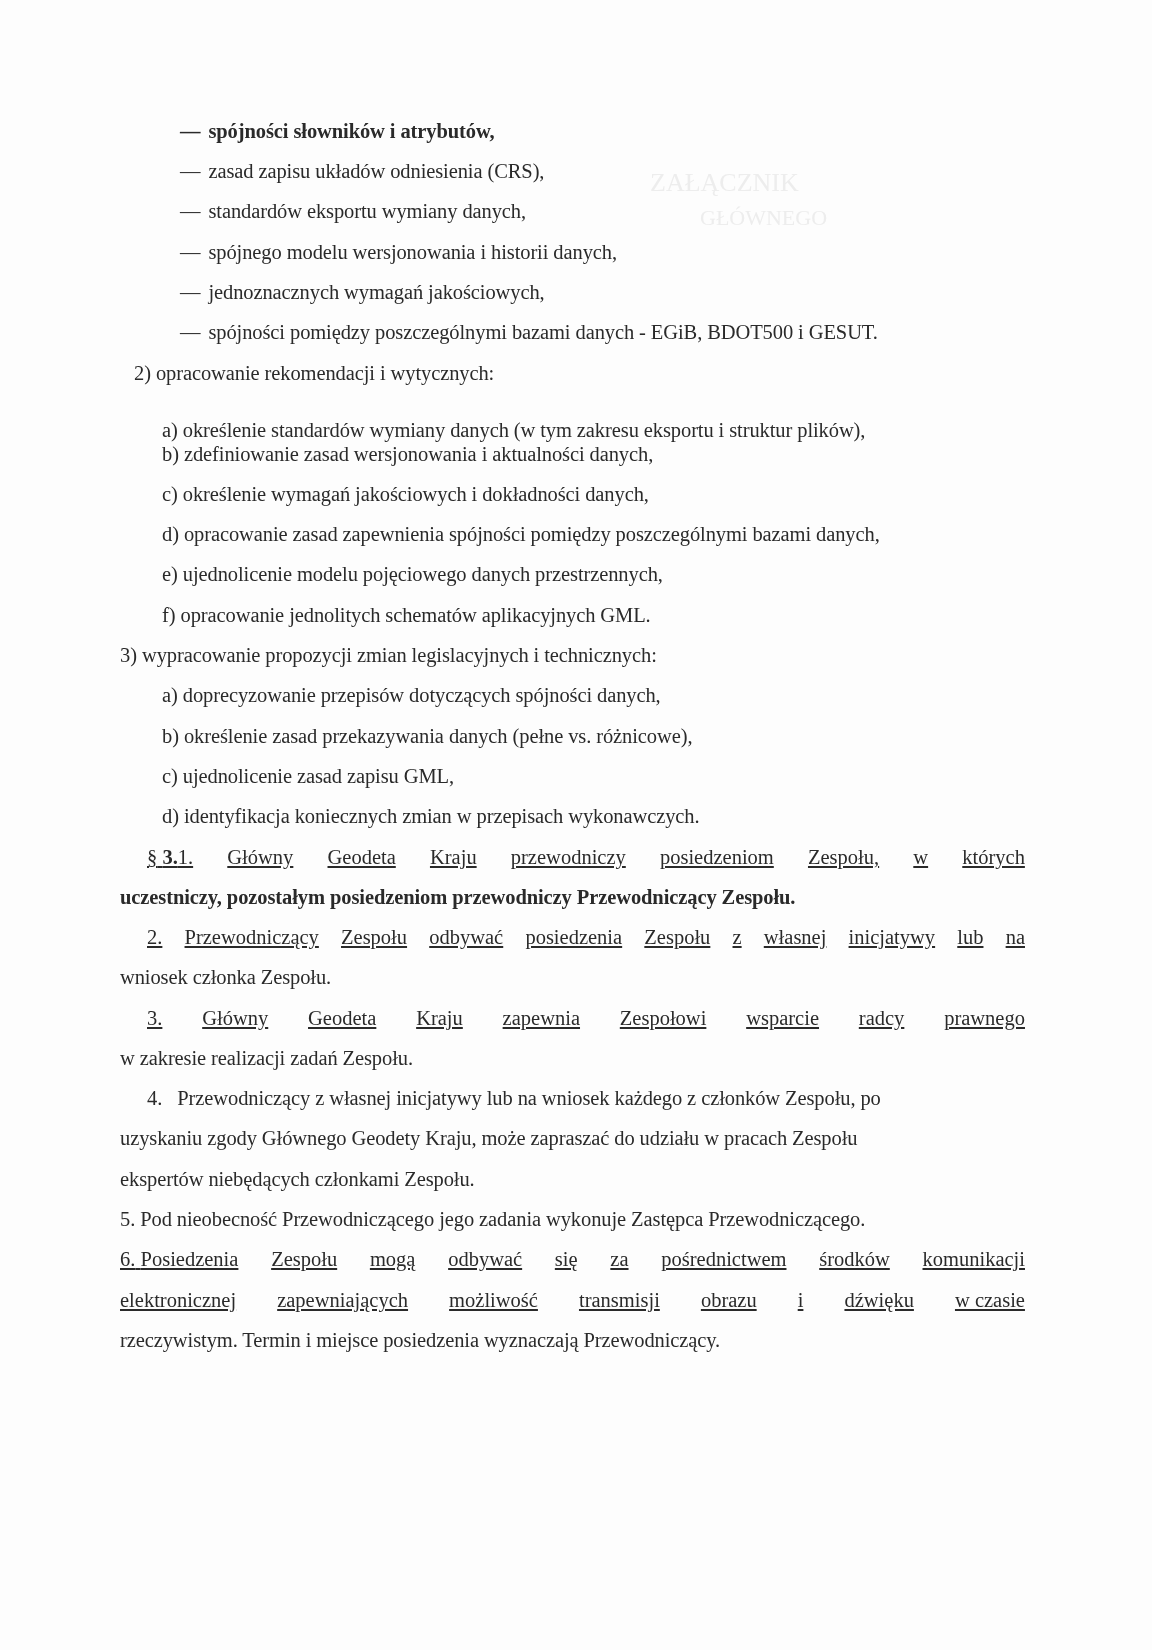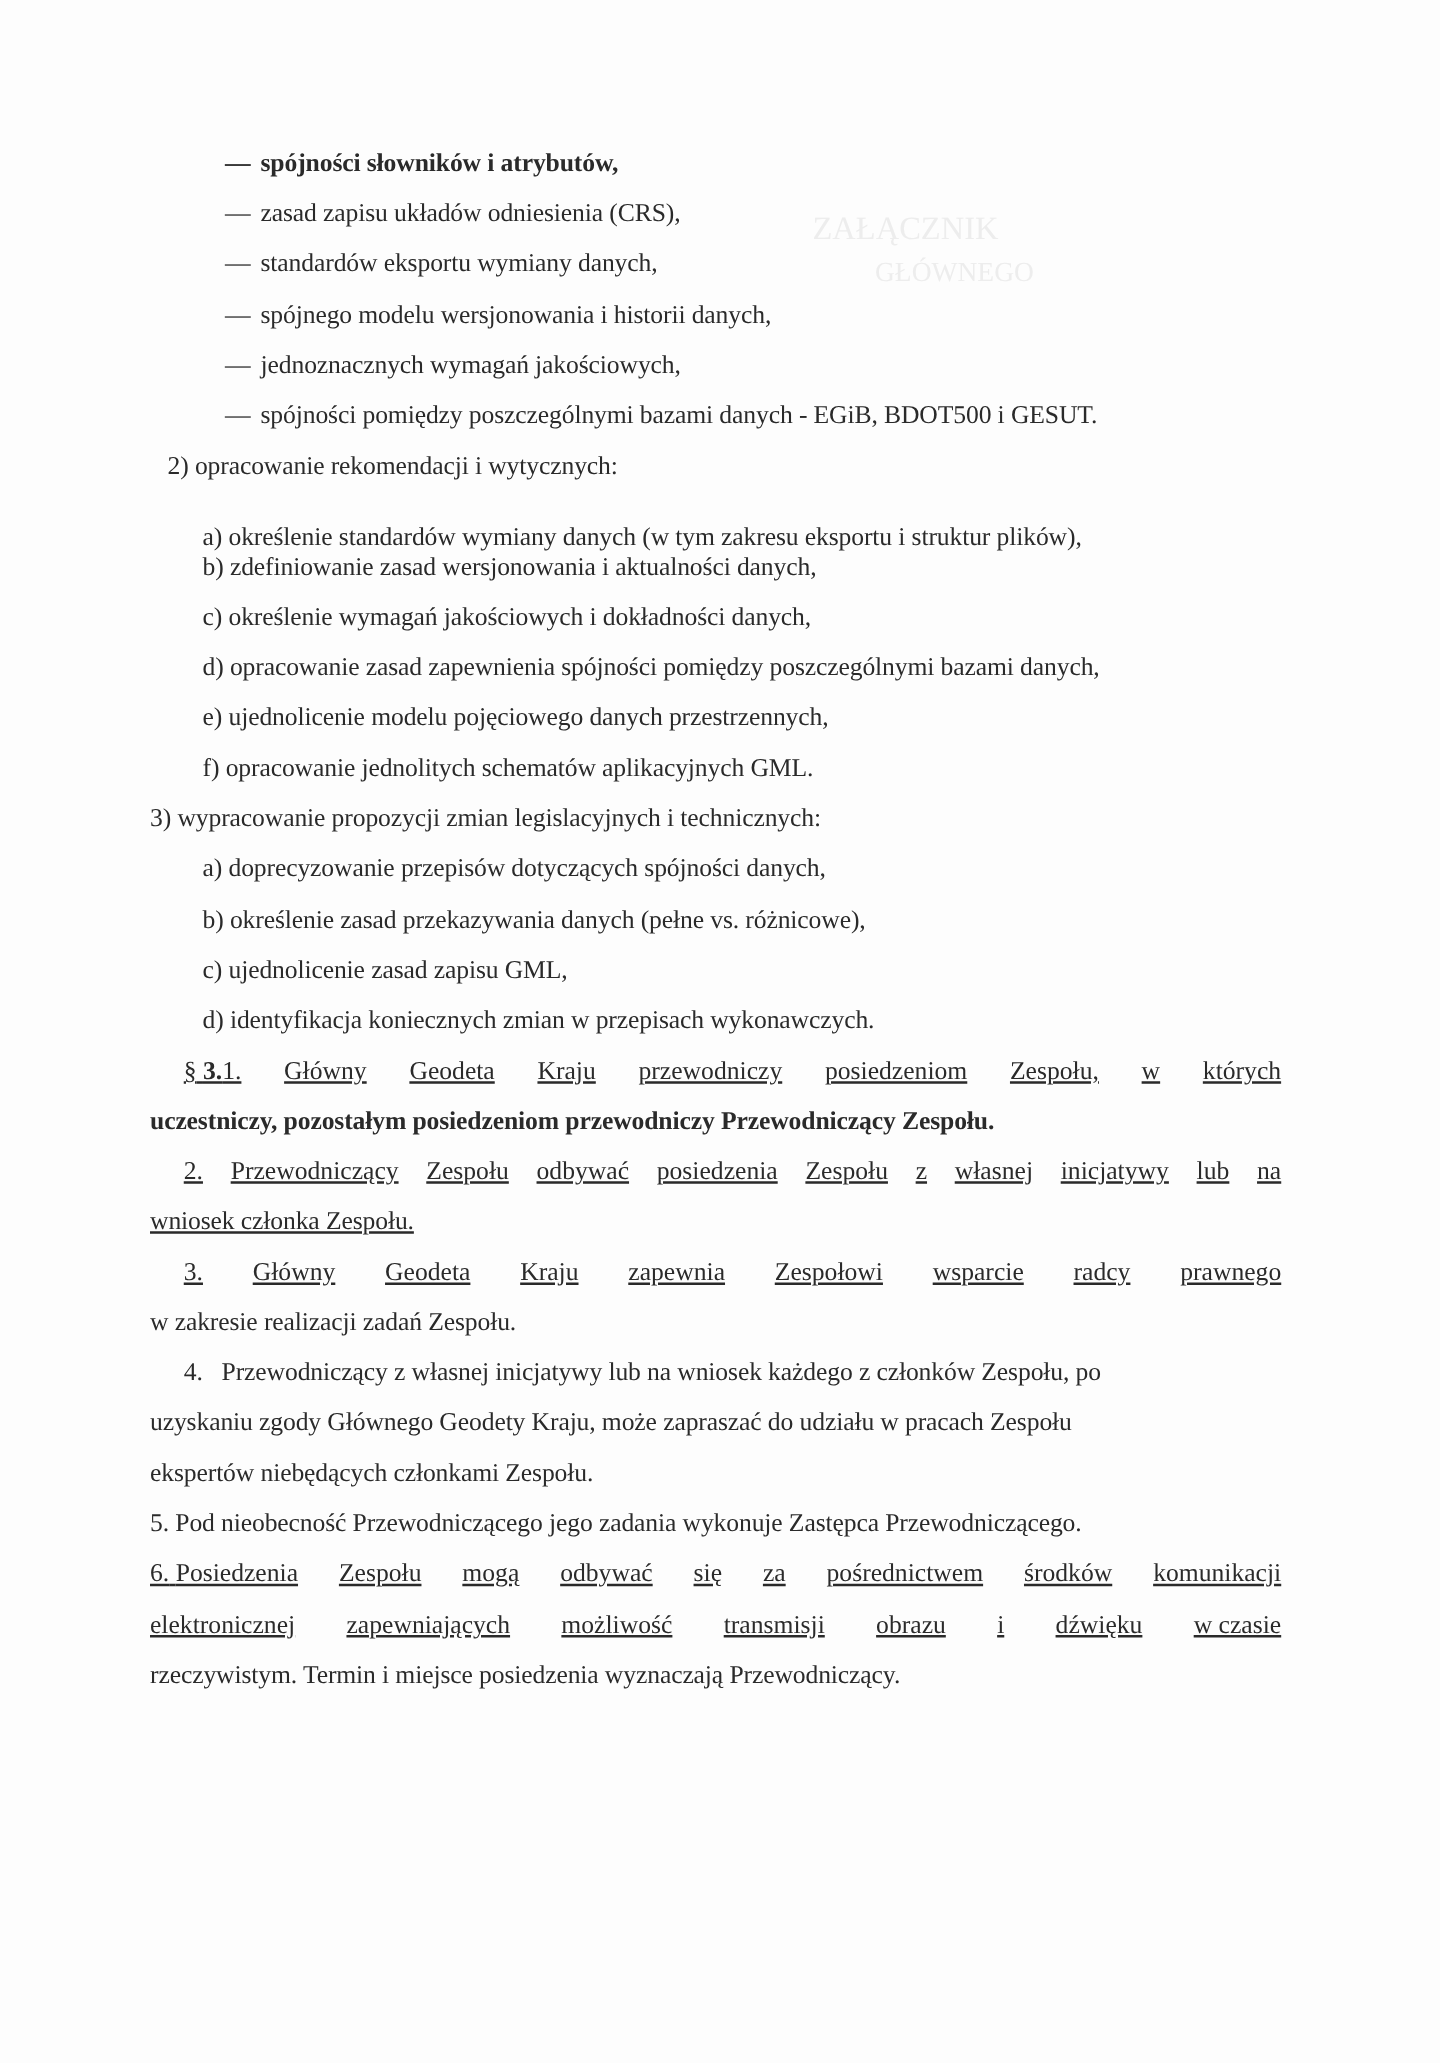"wniosek członka Zespołu." div.line { text-decoration: underline -> none }
